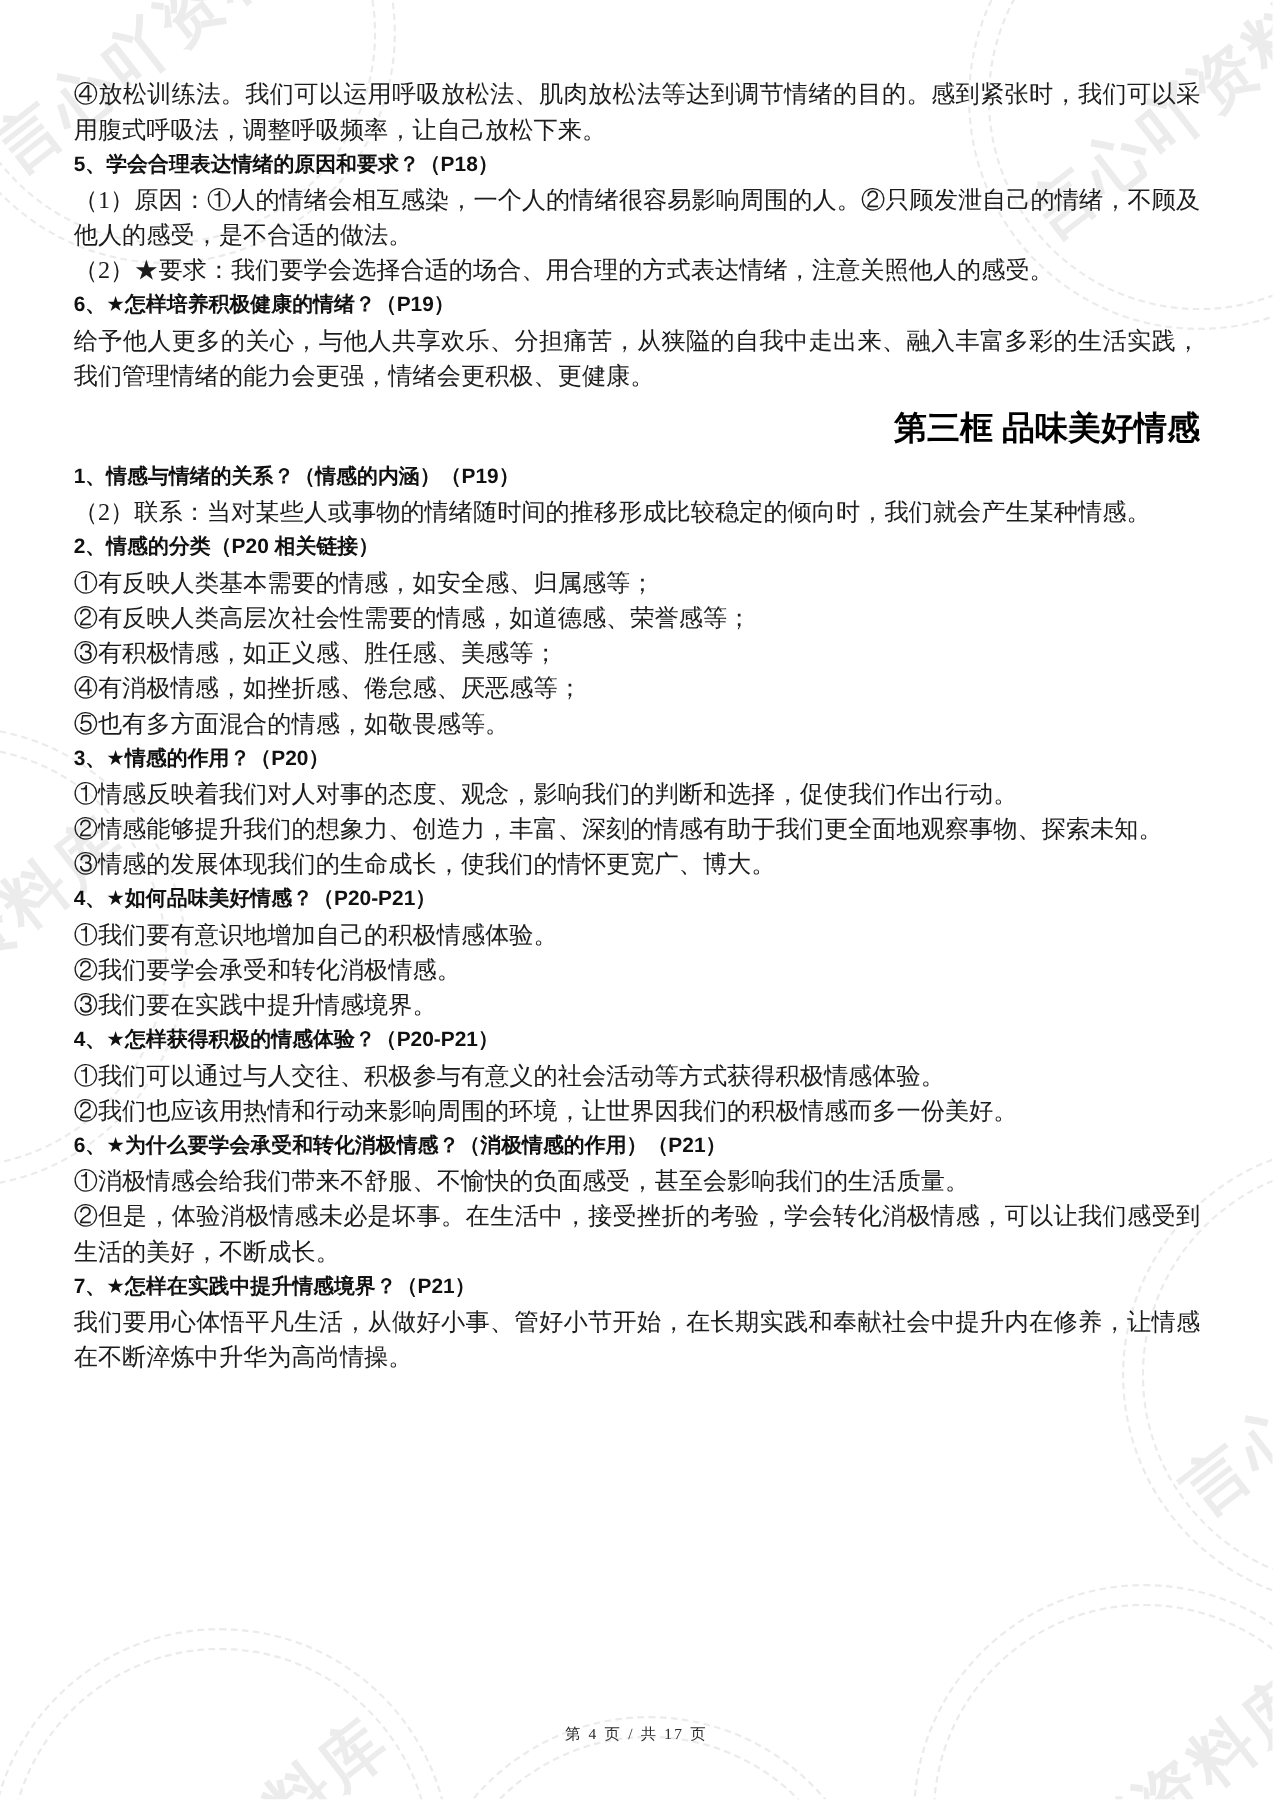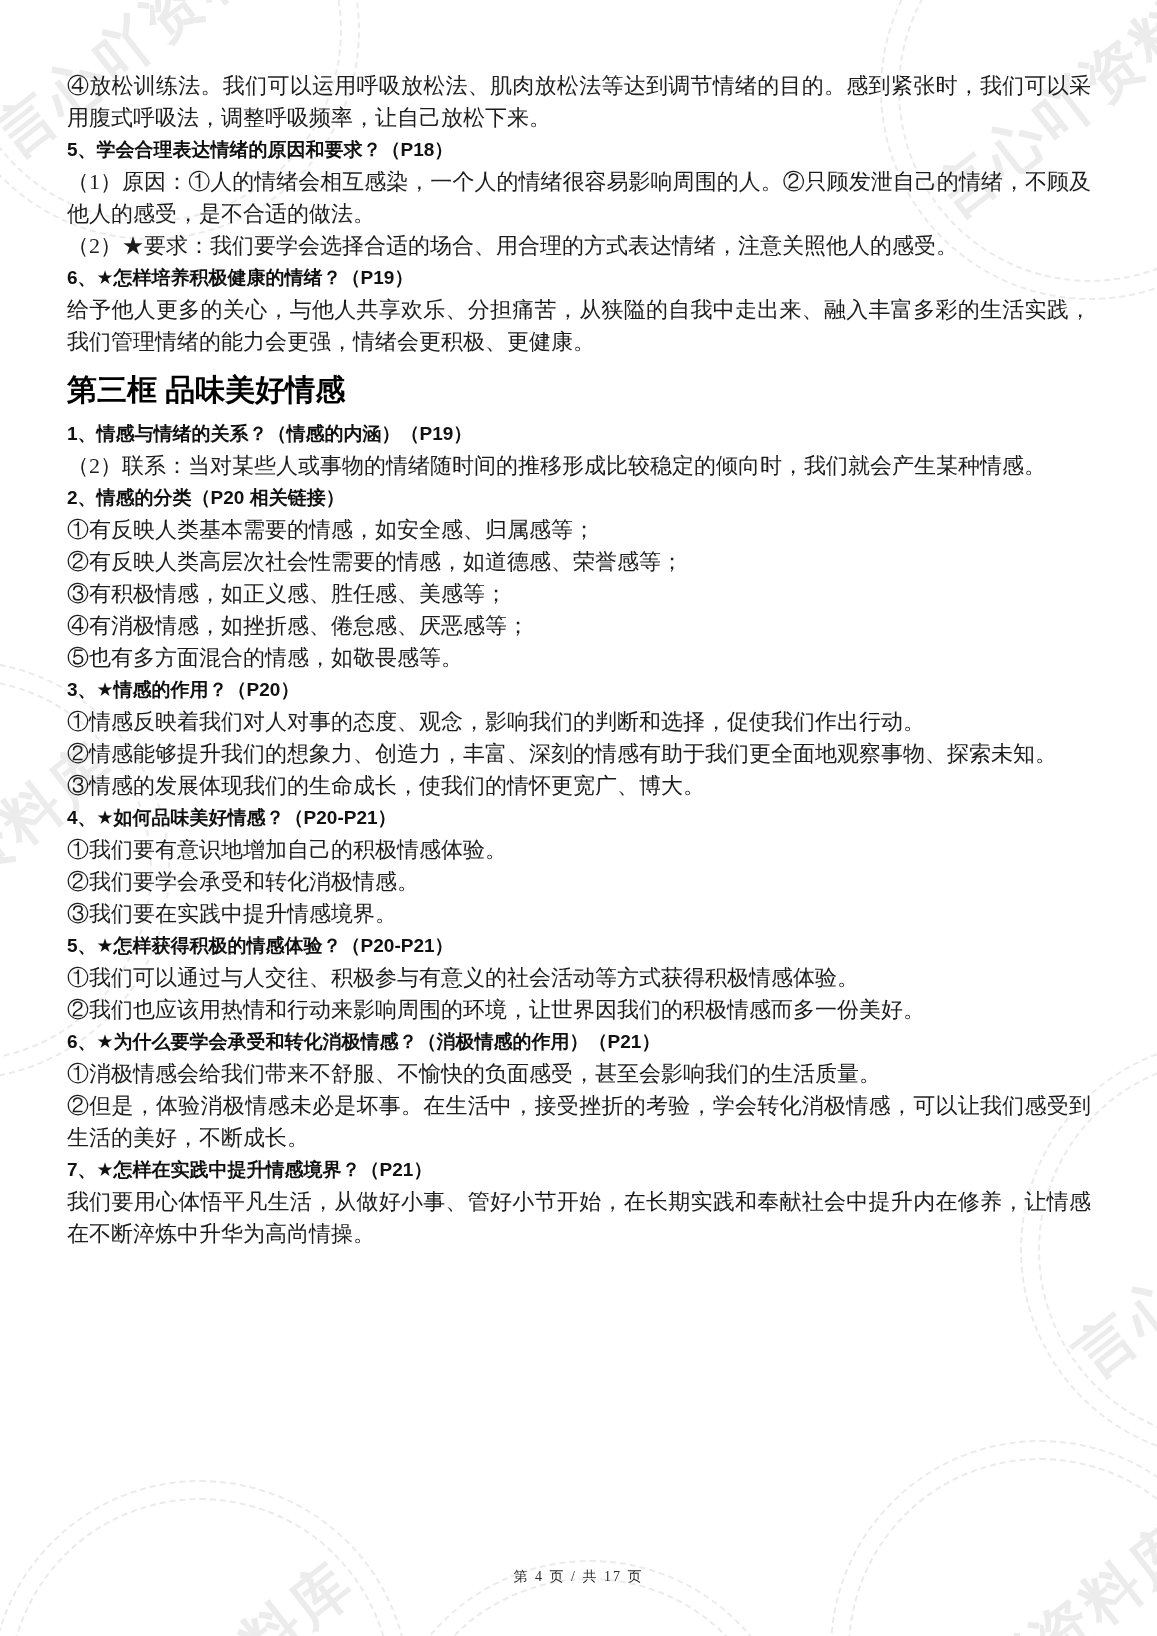"第三框 品味美好情感" .block.section-title { text-align: left -> right }
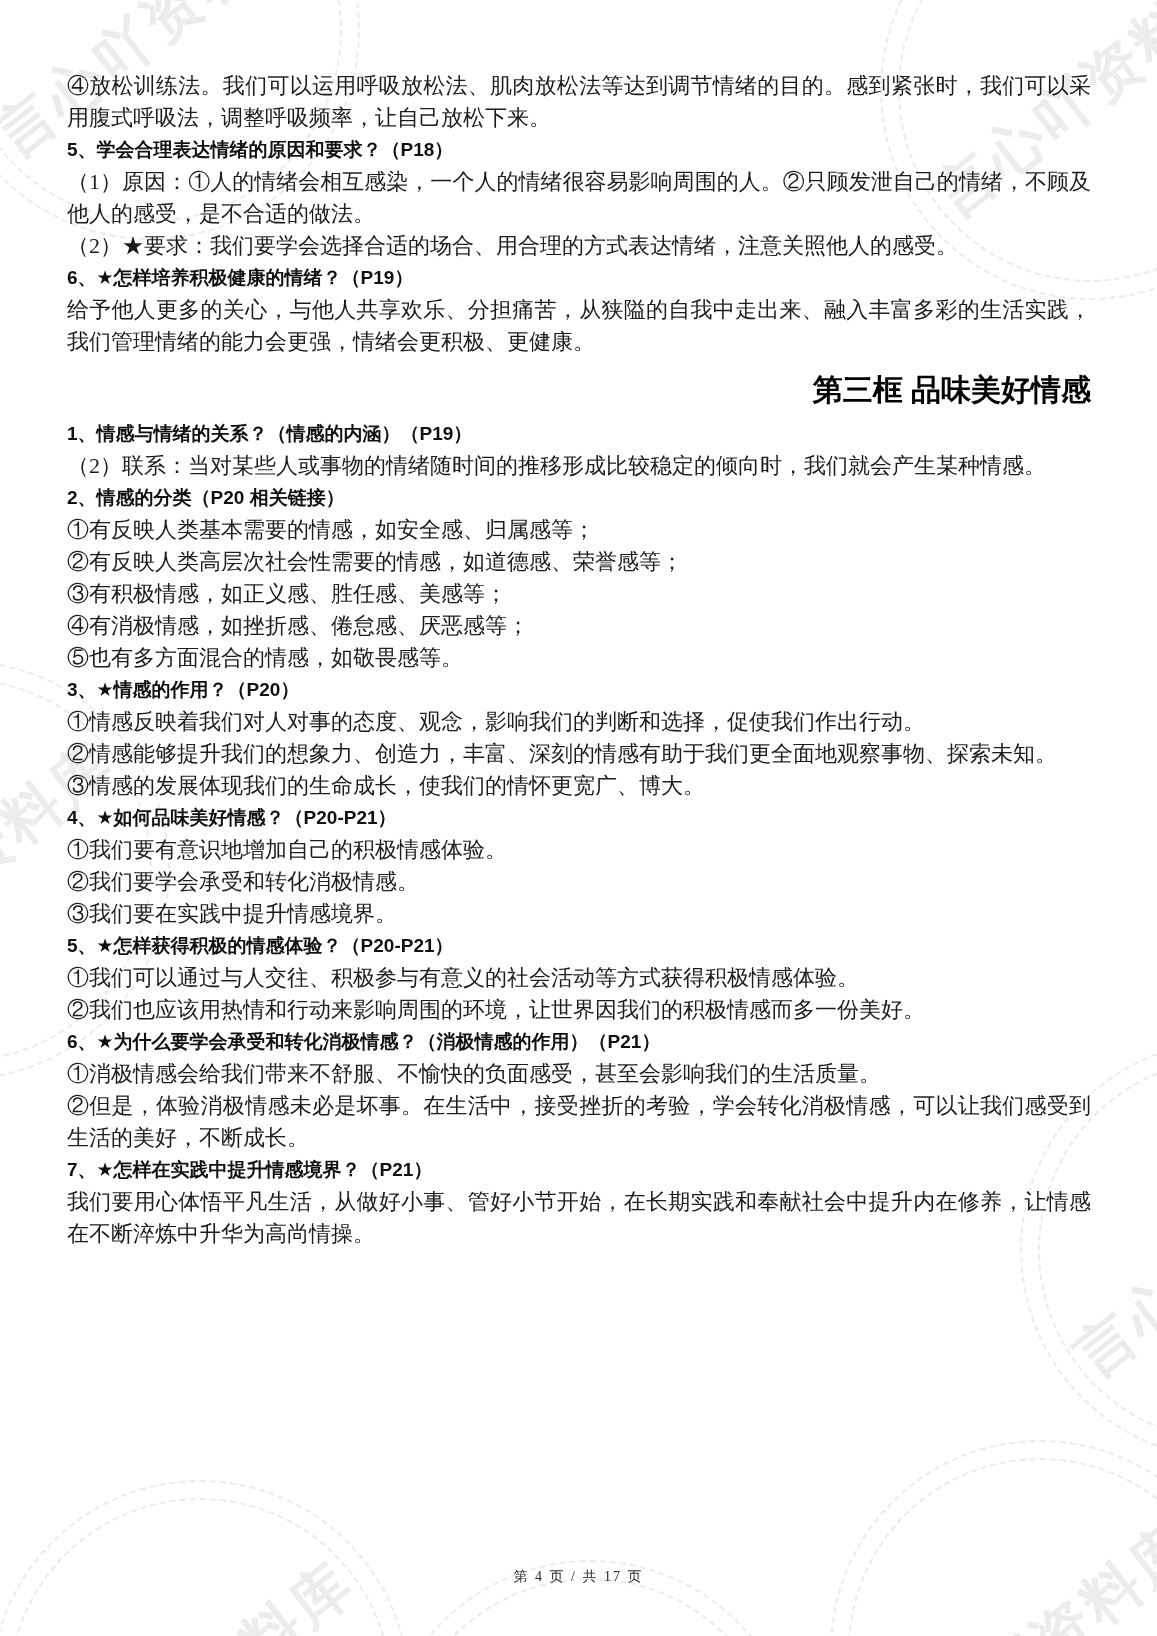"5、★怎样获得积极的情感体验？（P20-P21）" p.block { text: 5 -> 4 }
